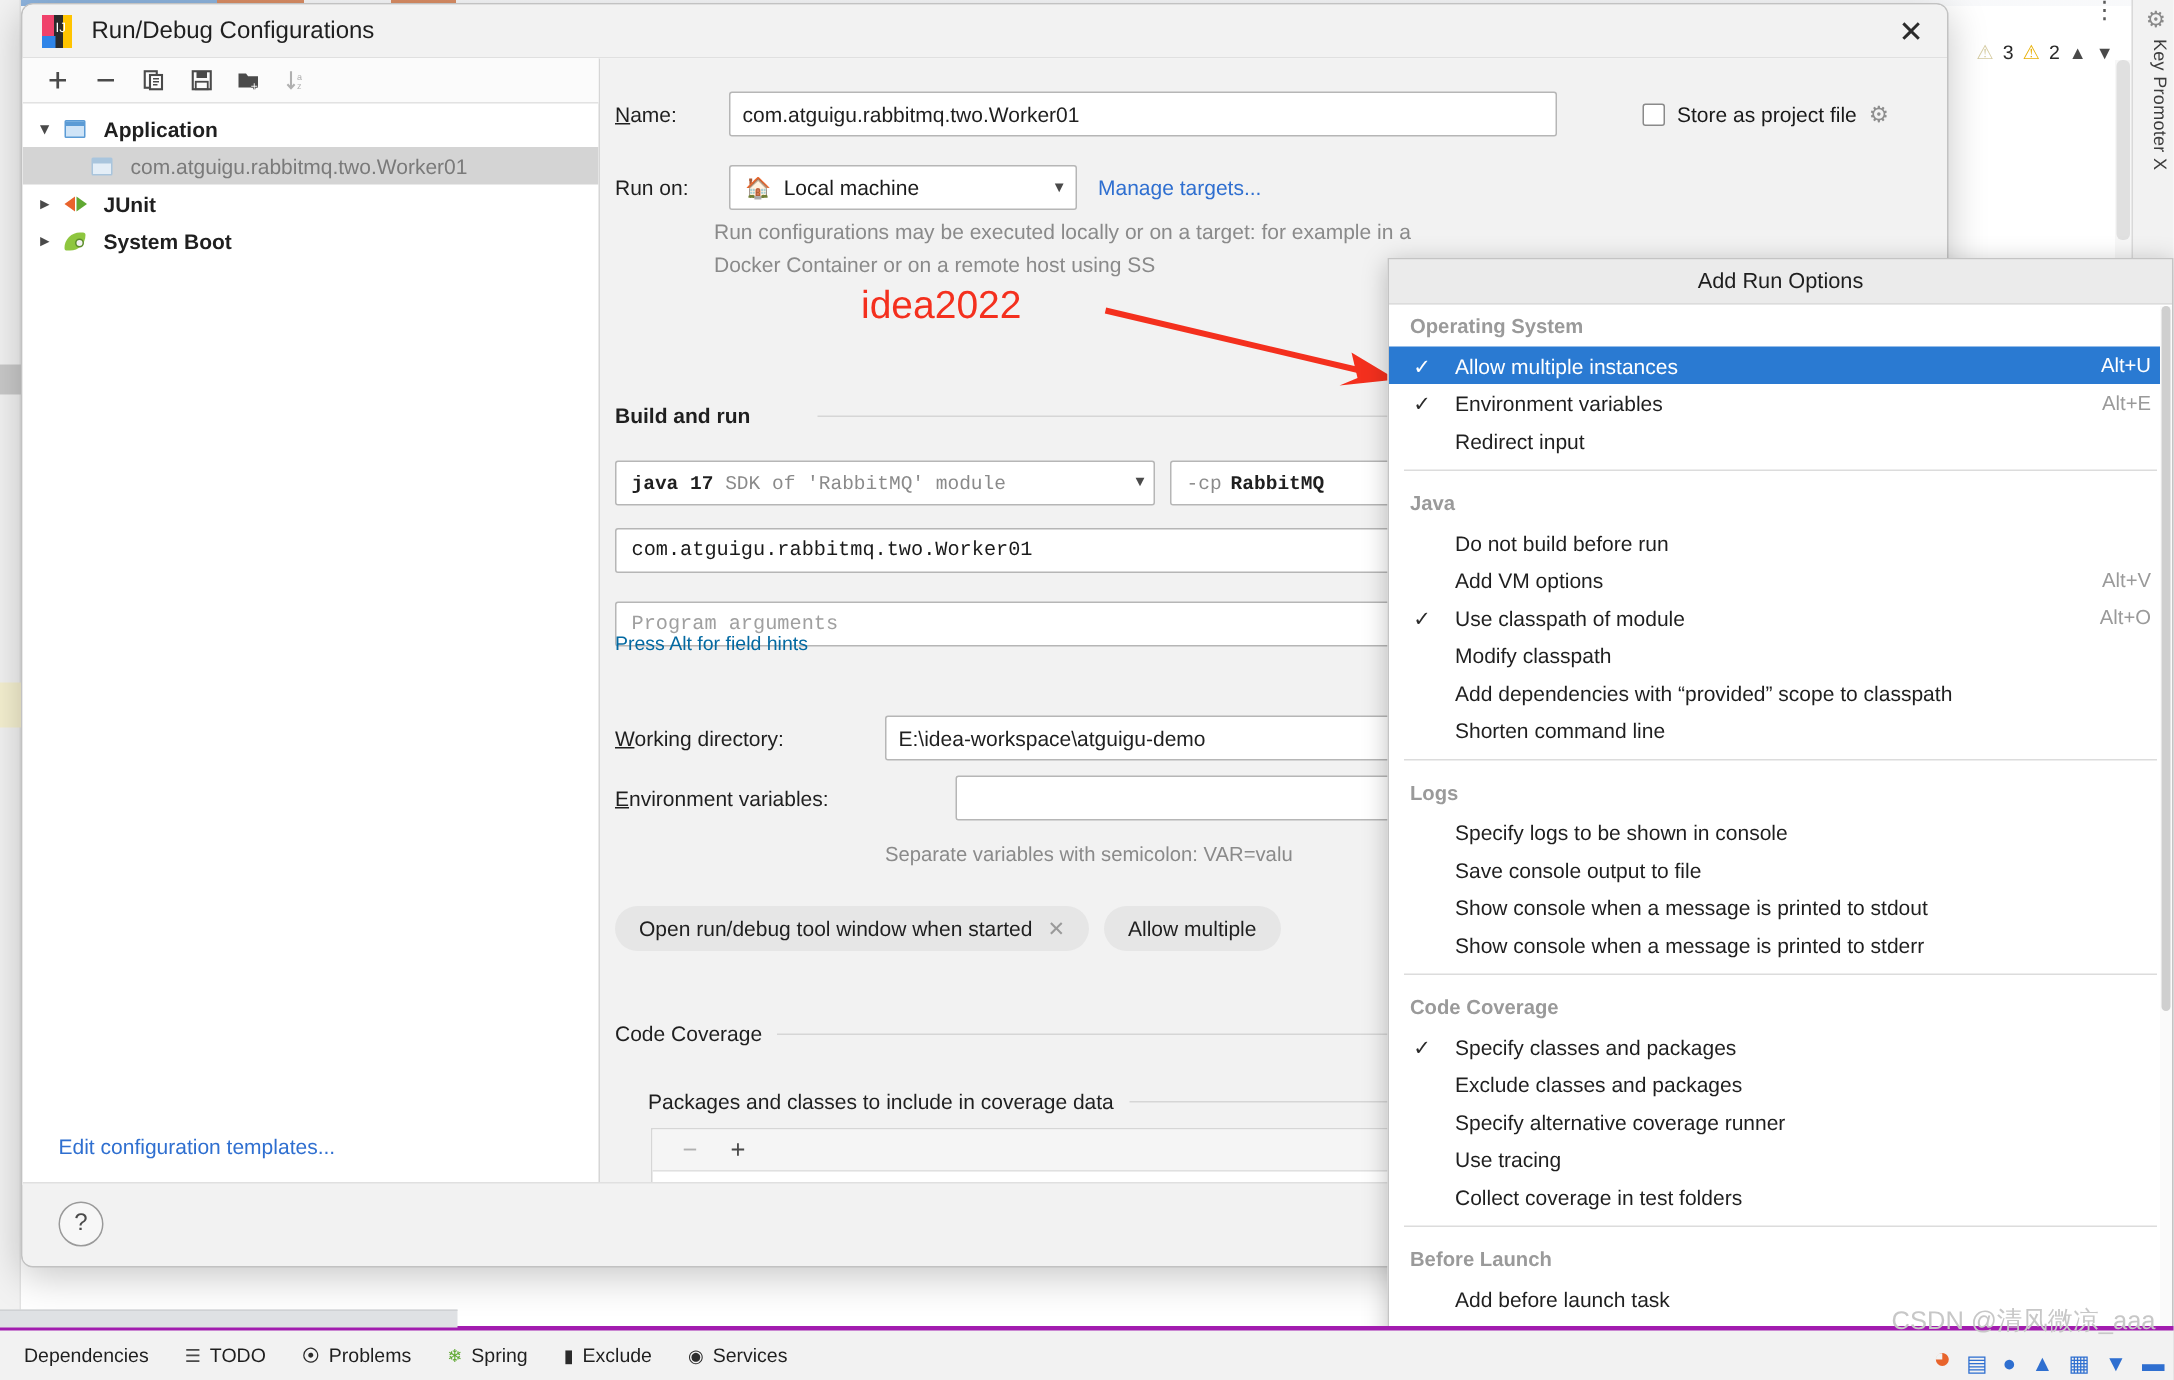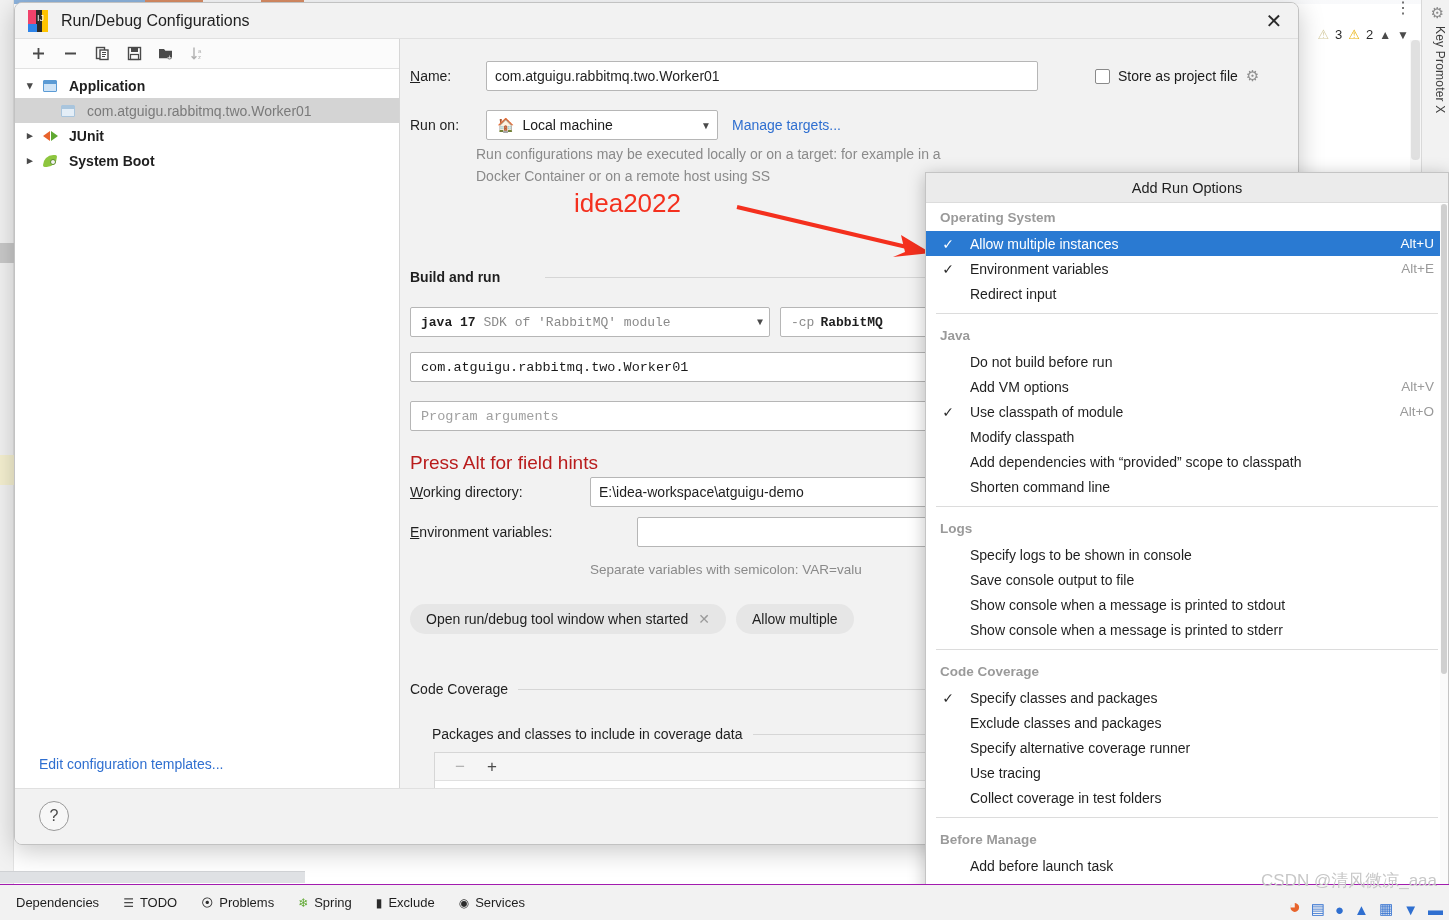"Press Alt for field hints" #alt-hint { color: #b91c1c -> #0369a1; font-size: 19px -> 13px; top: 413px -> 382px }
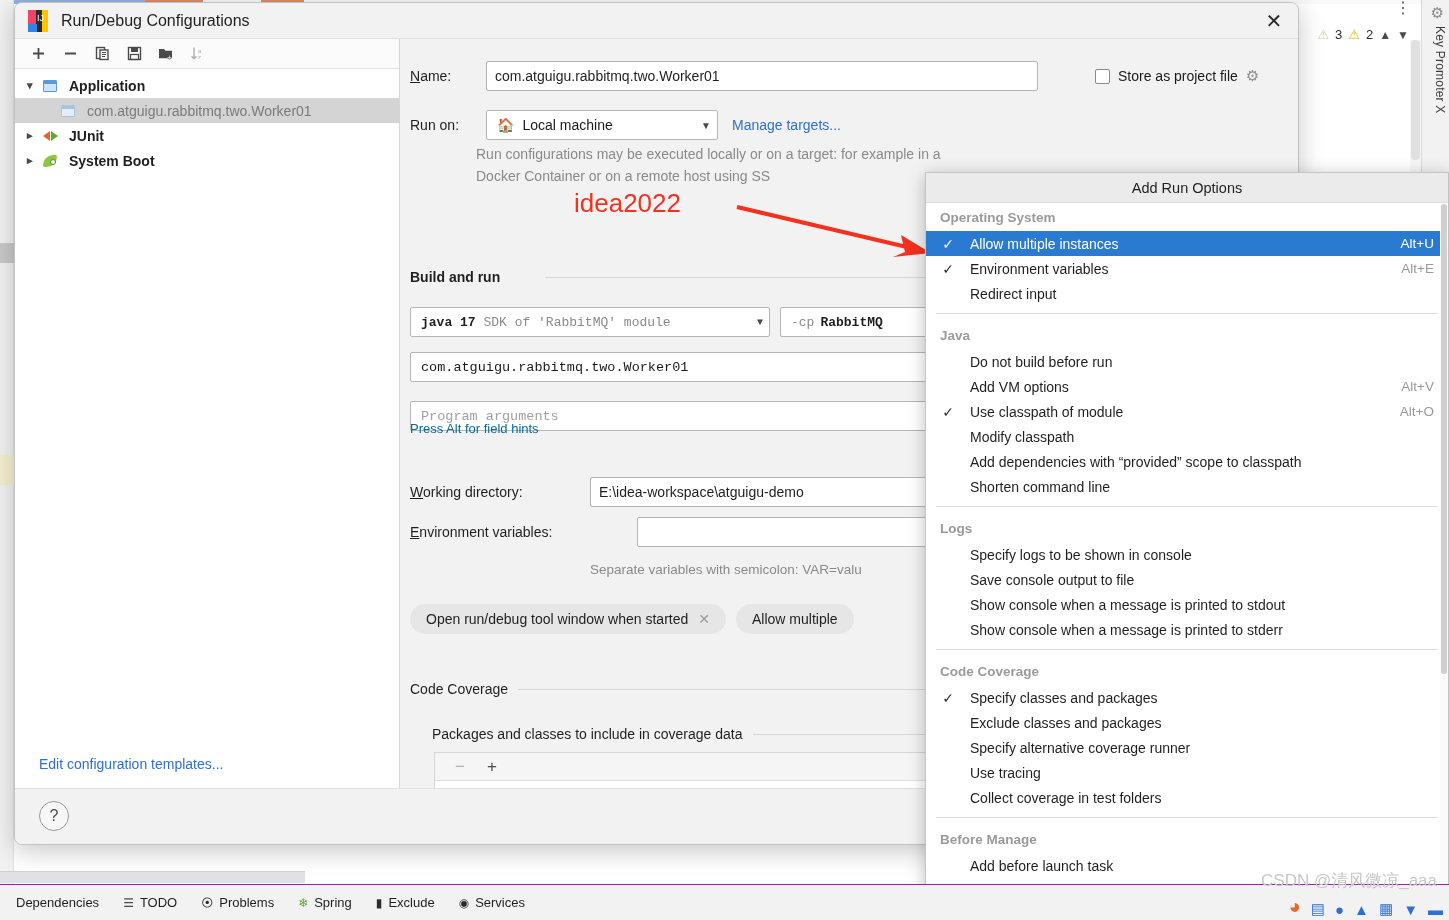"Before Manage" div.ro-group { text: Manage -> Launch }
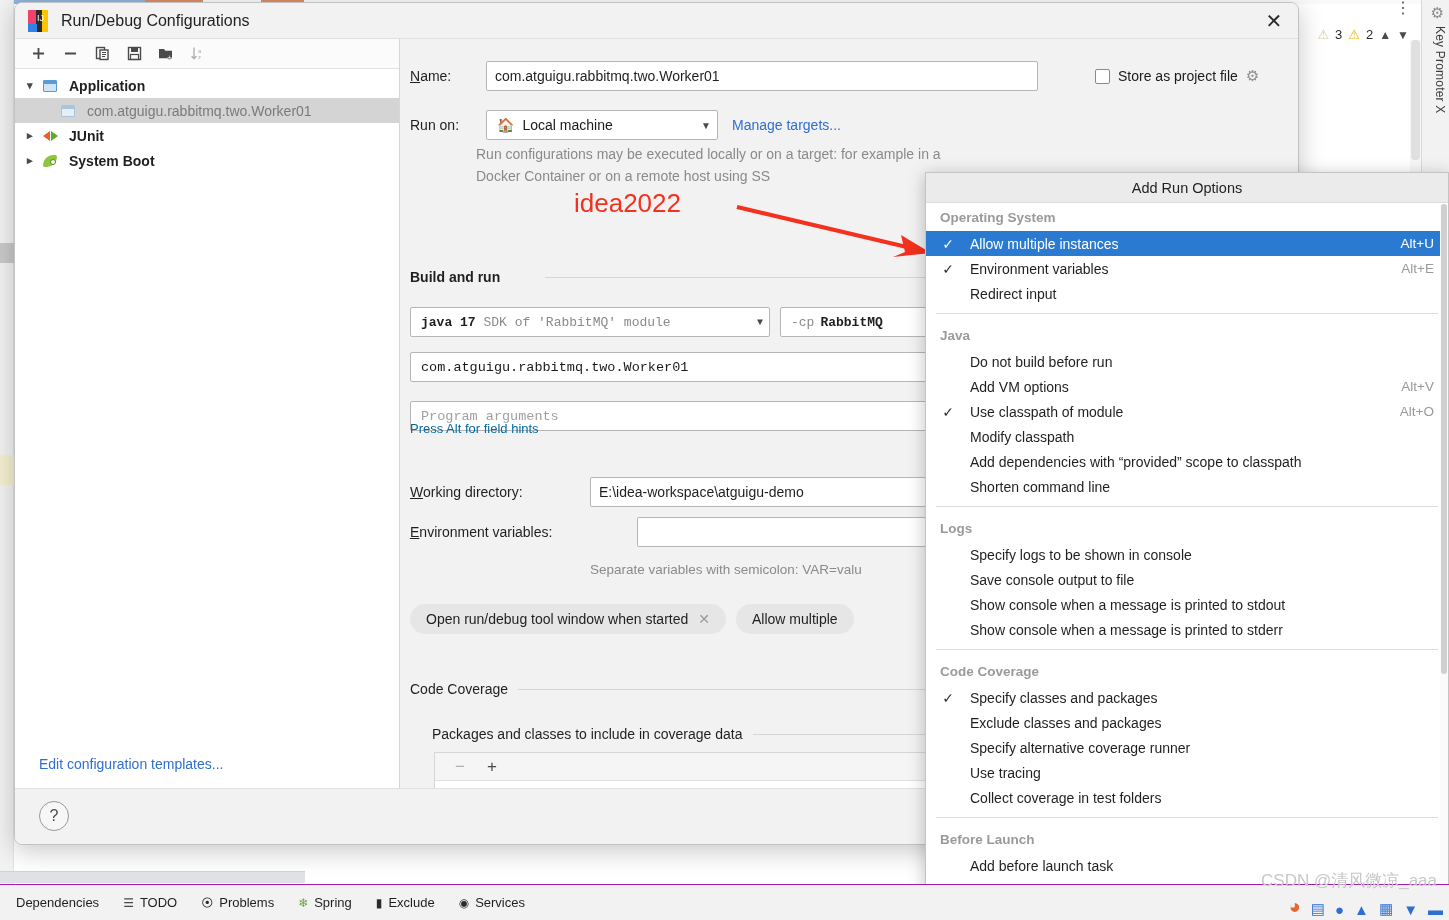"Dependencies" #status-bar { border-top: 1px solid #a21caf -> 3px solid #a21caf }
